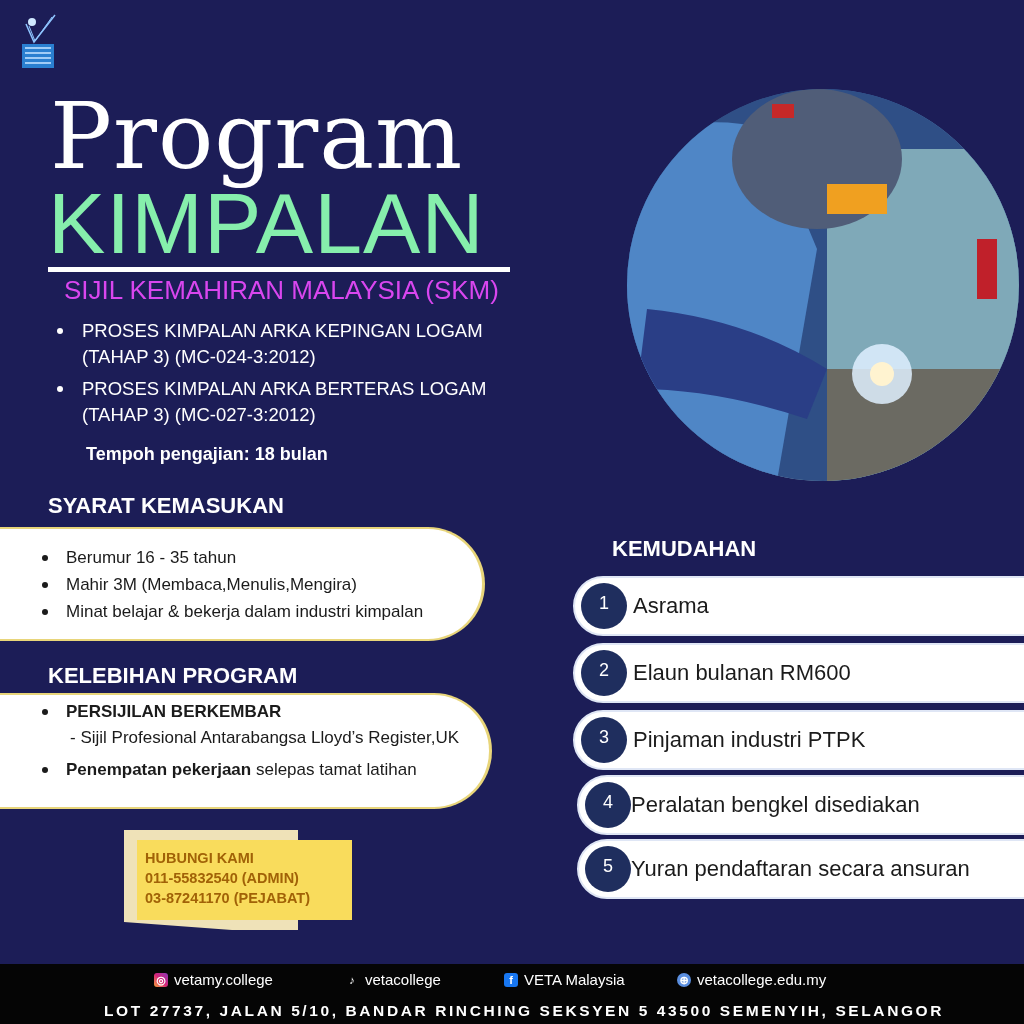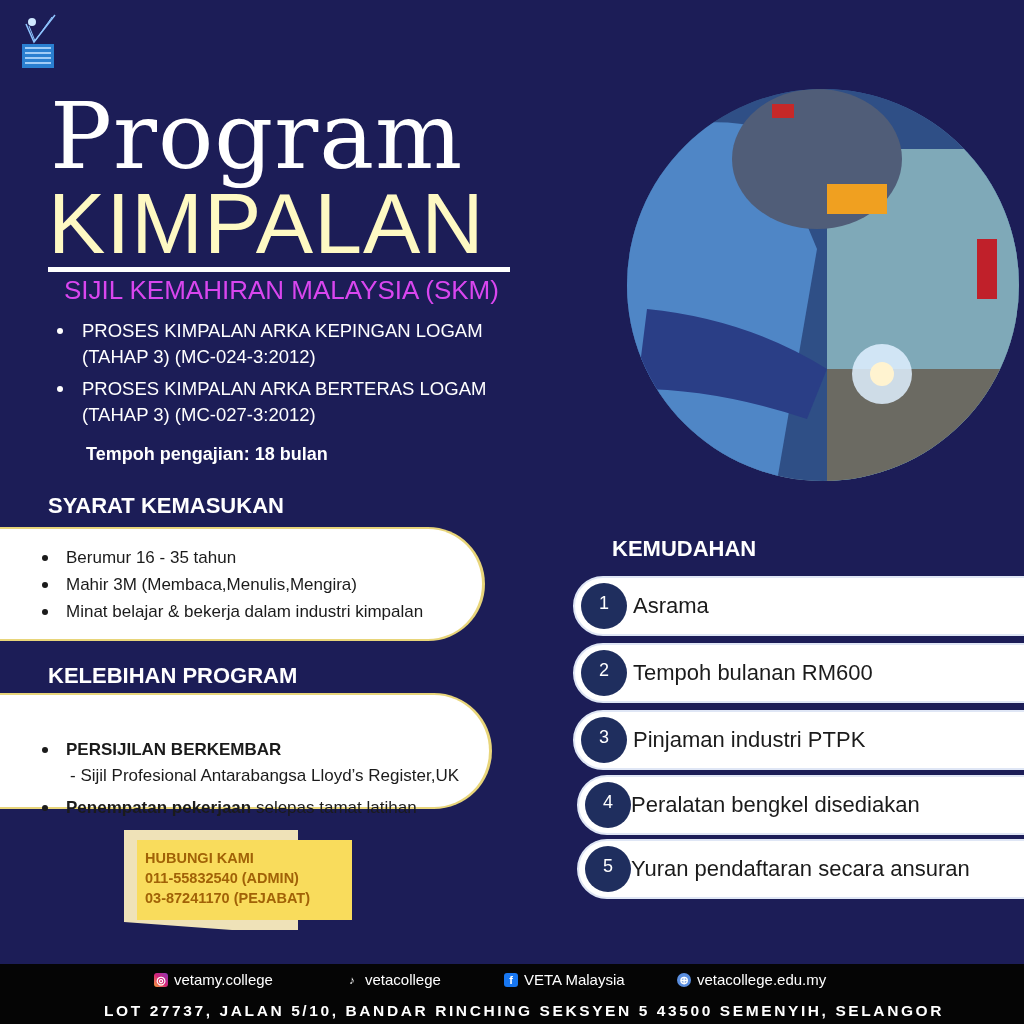"KIMPALAN" .title-kimpalan { color: #fef9c3 -> #86efac }
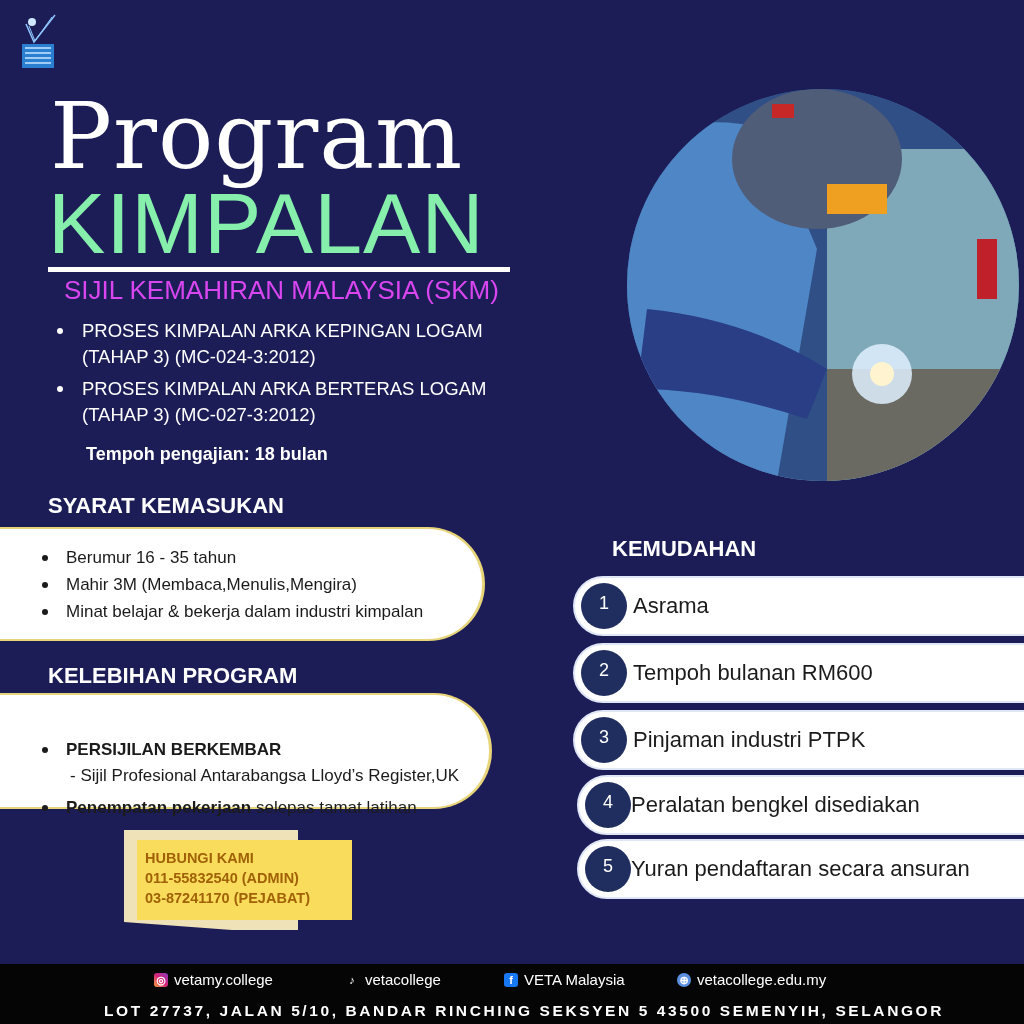"Tempoh bulanan RM600" div.lbl { text: Tempoh -> Elaun }
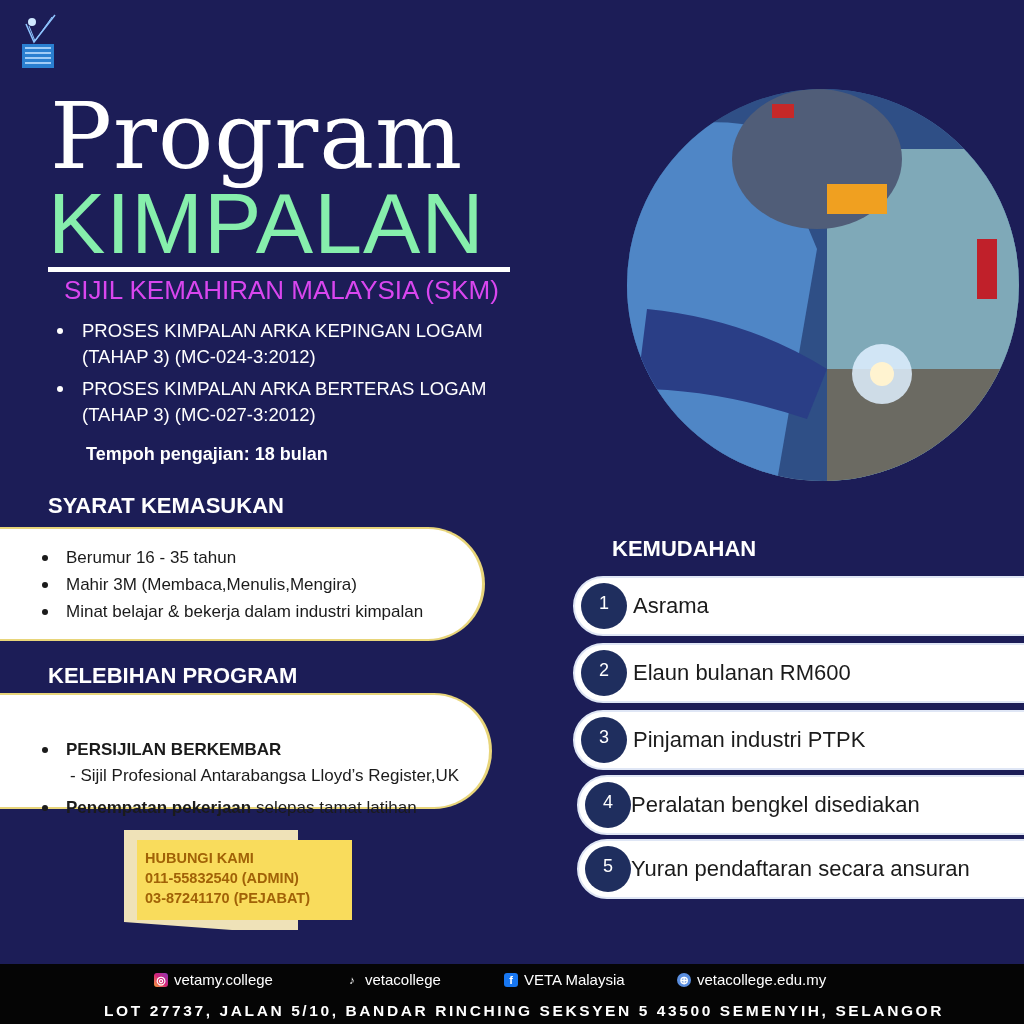"PERSIJILAN BERKEMBAR" li { margin-top: 38px -> none }
